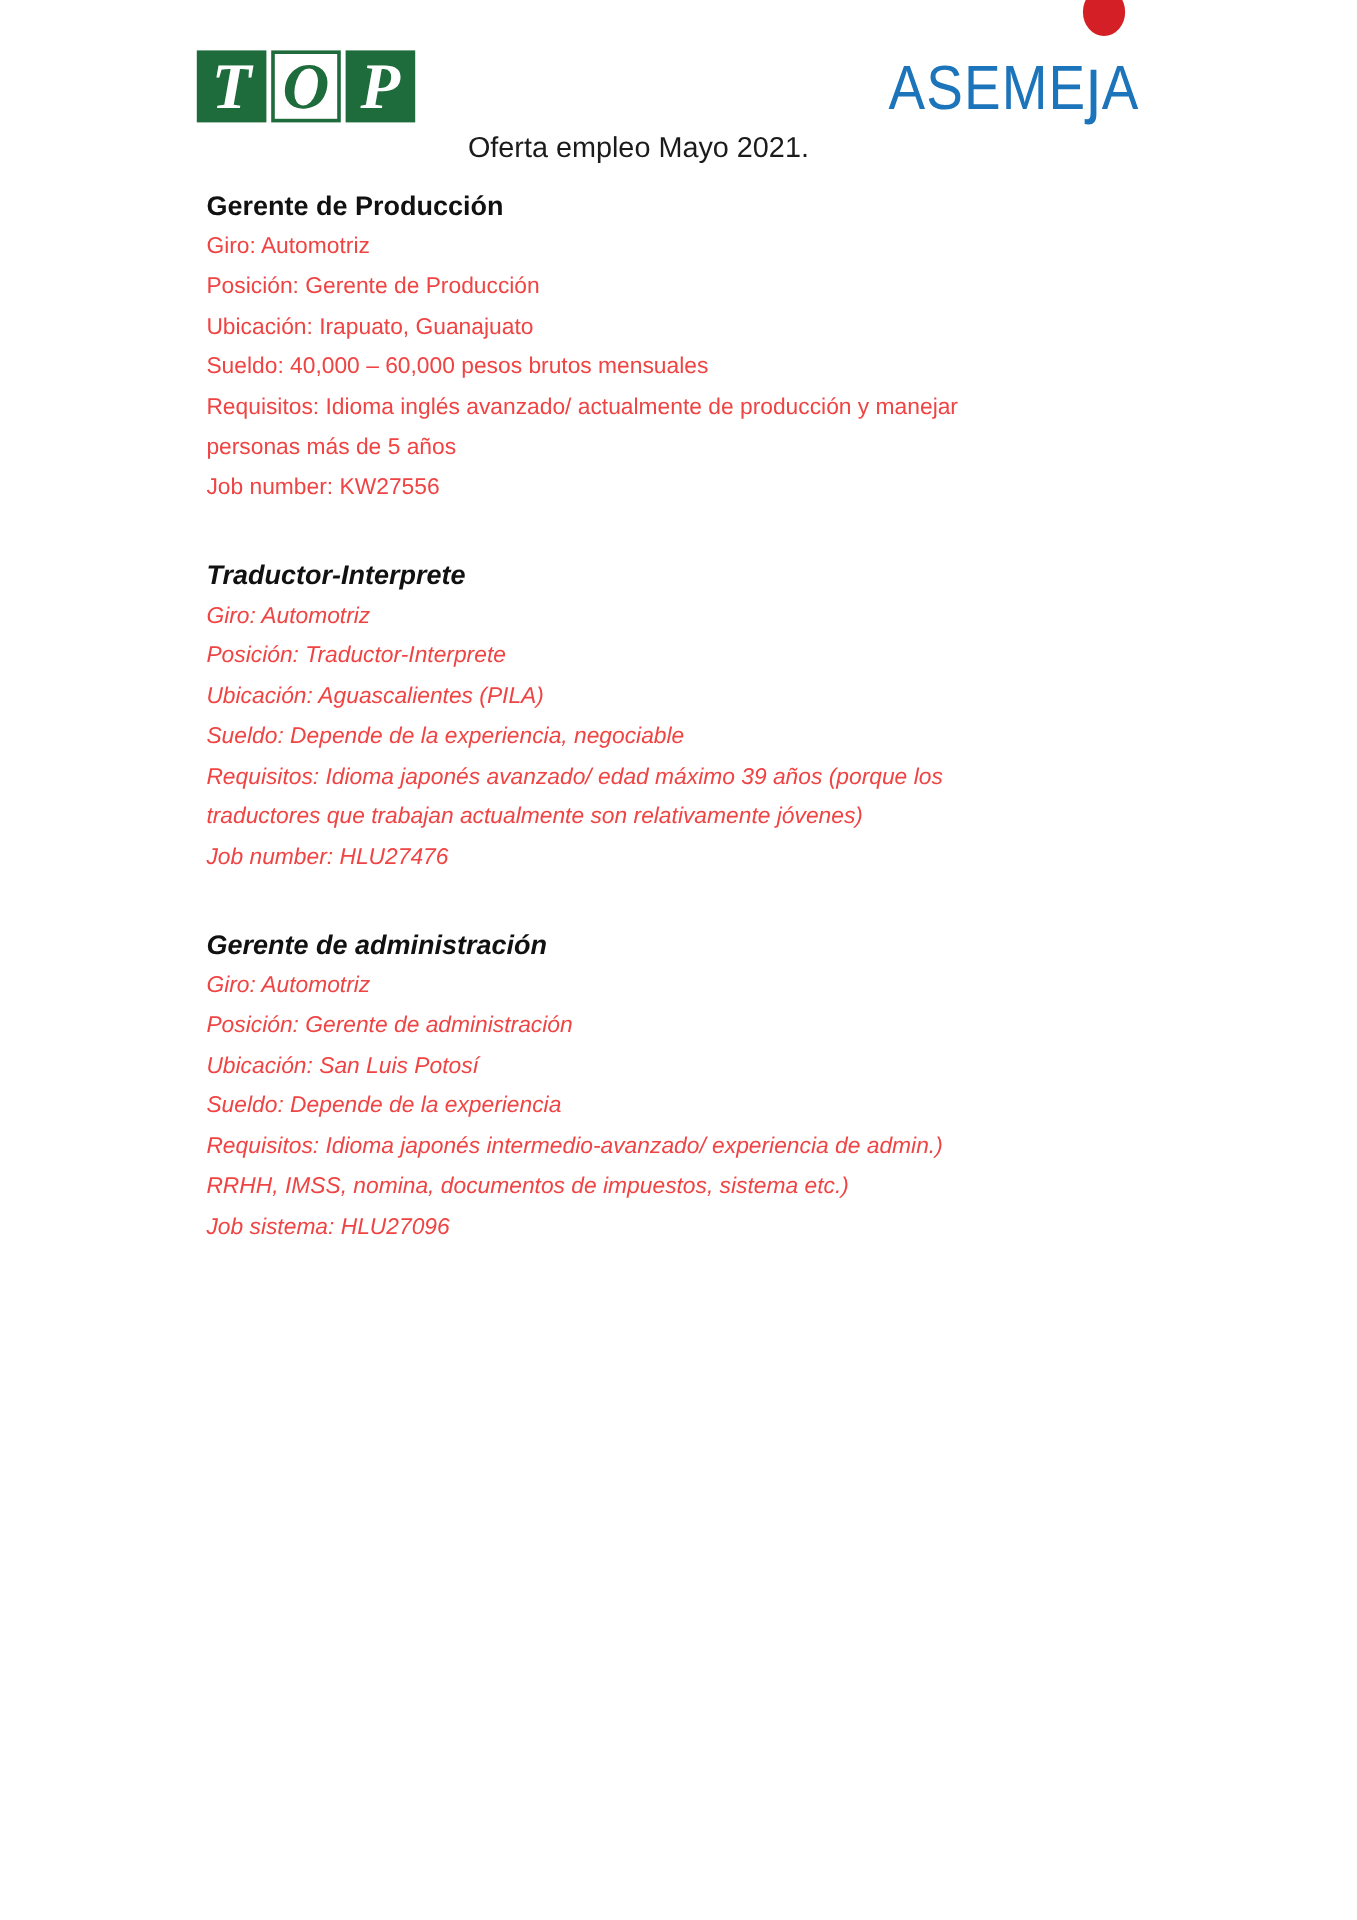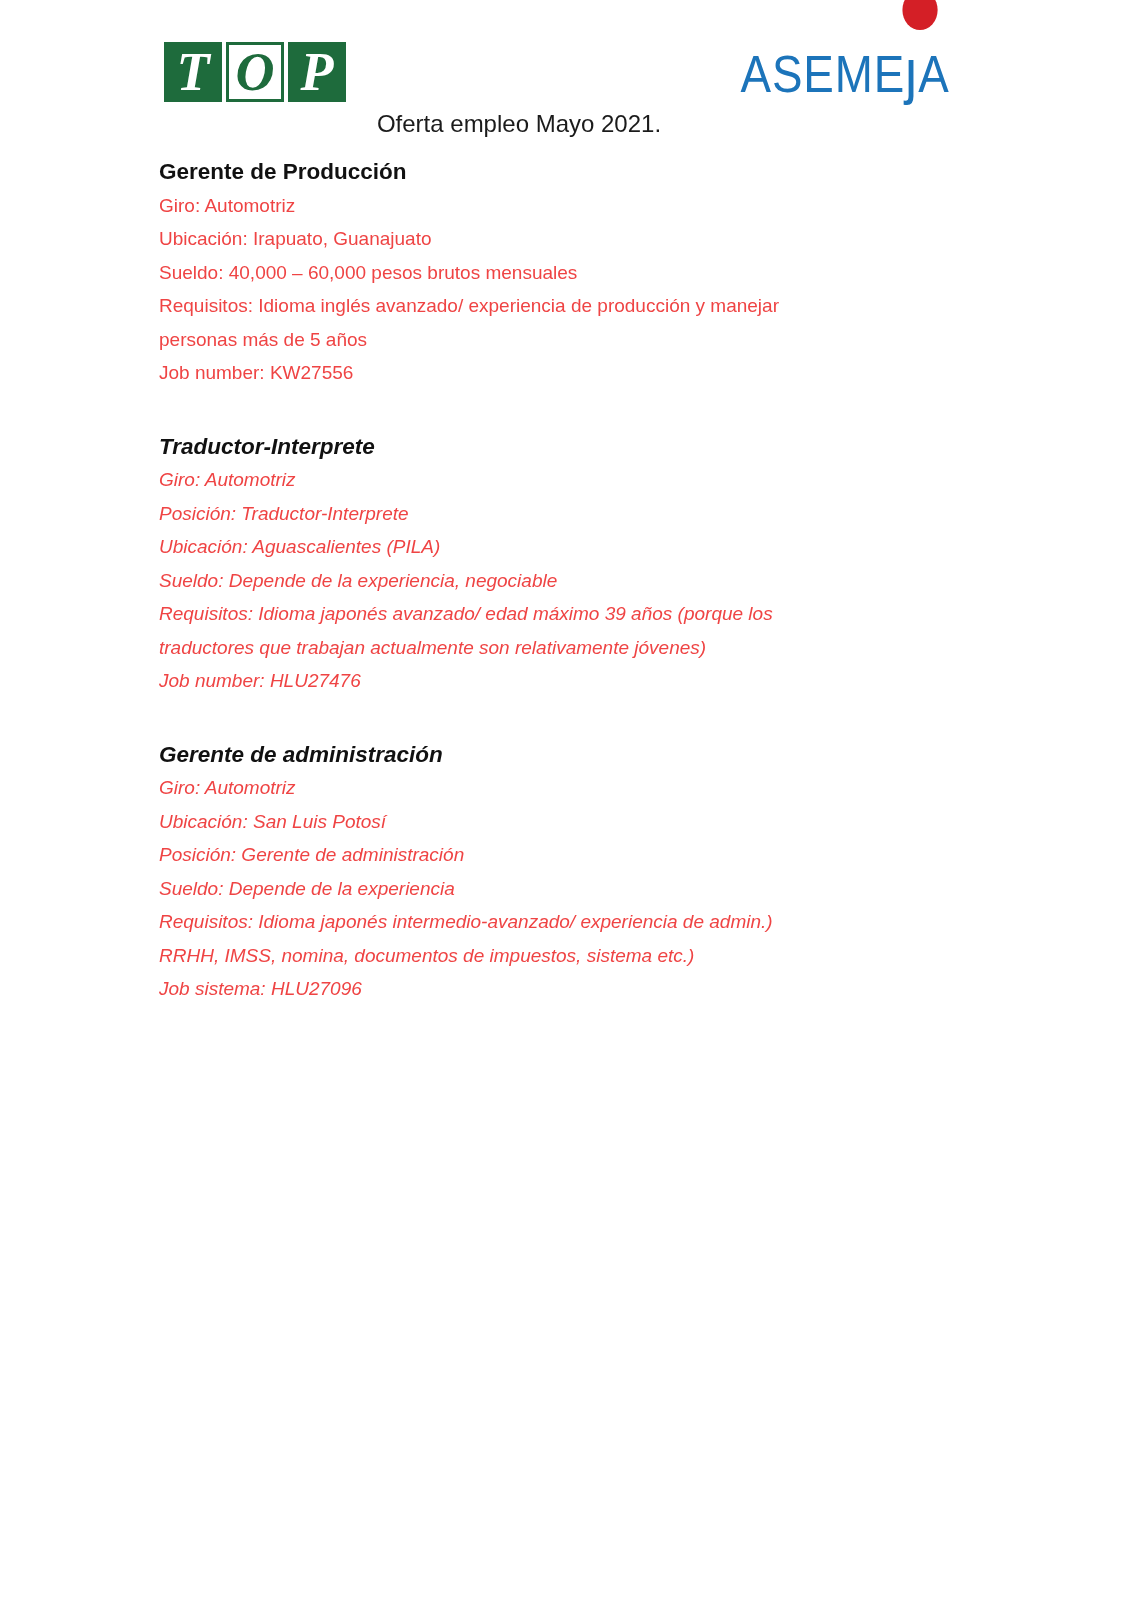"Oferta empleo Mayo 2021." .content { left: 144px -> 157px }
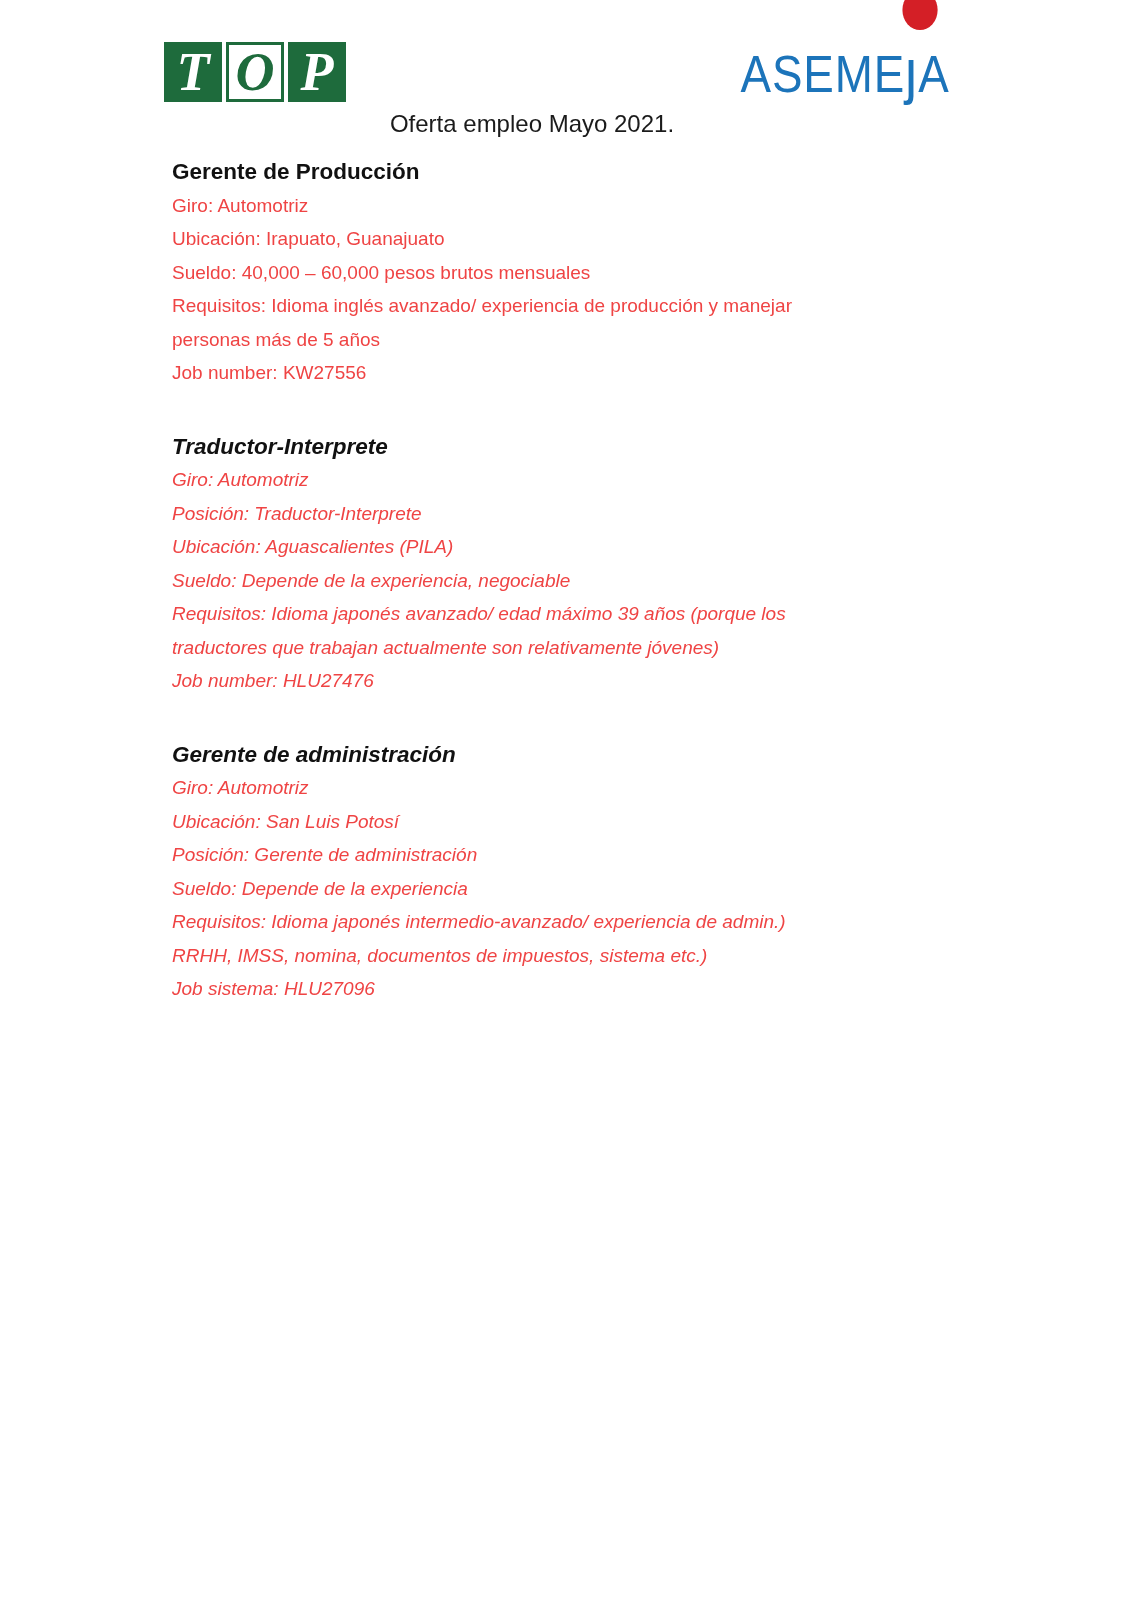"Posición: Gerente de Producción" p.job-line { html: none -> <p>Posición: Gerente de Producción</p> }
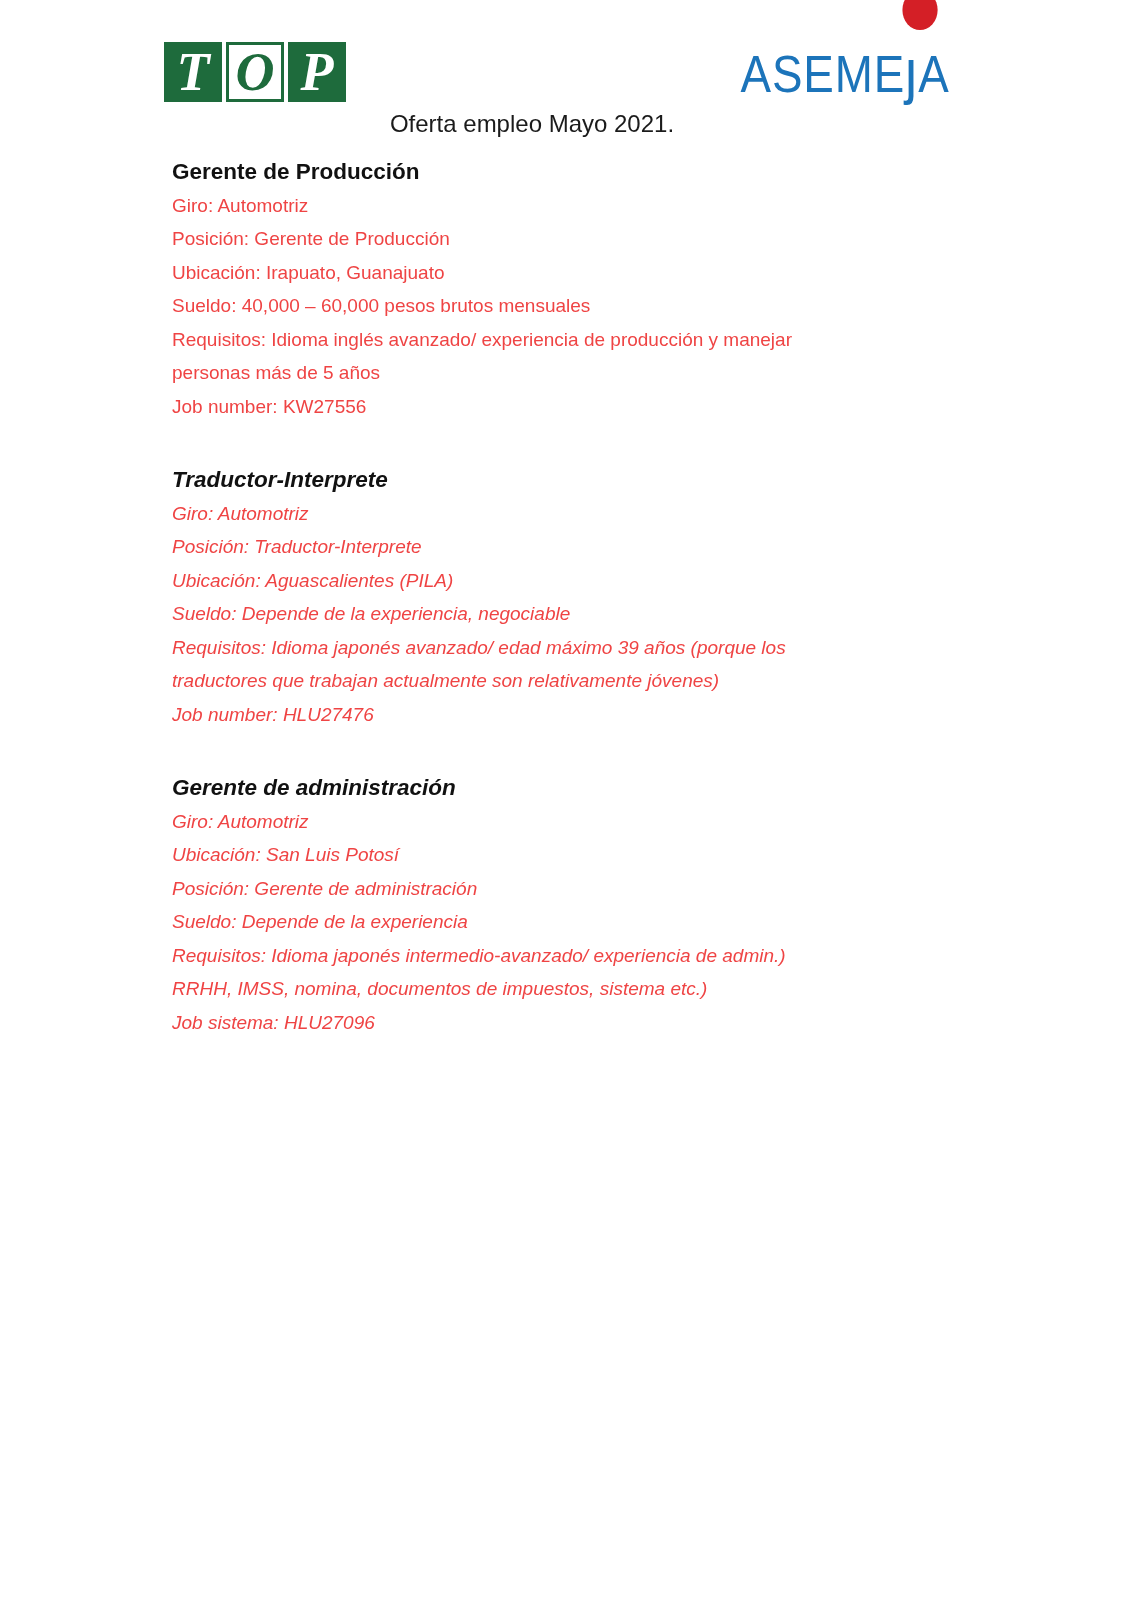"Requisitos: Idioma inglés avanzado/" p.job-line { text: experiencia -> actualmente }
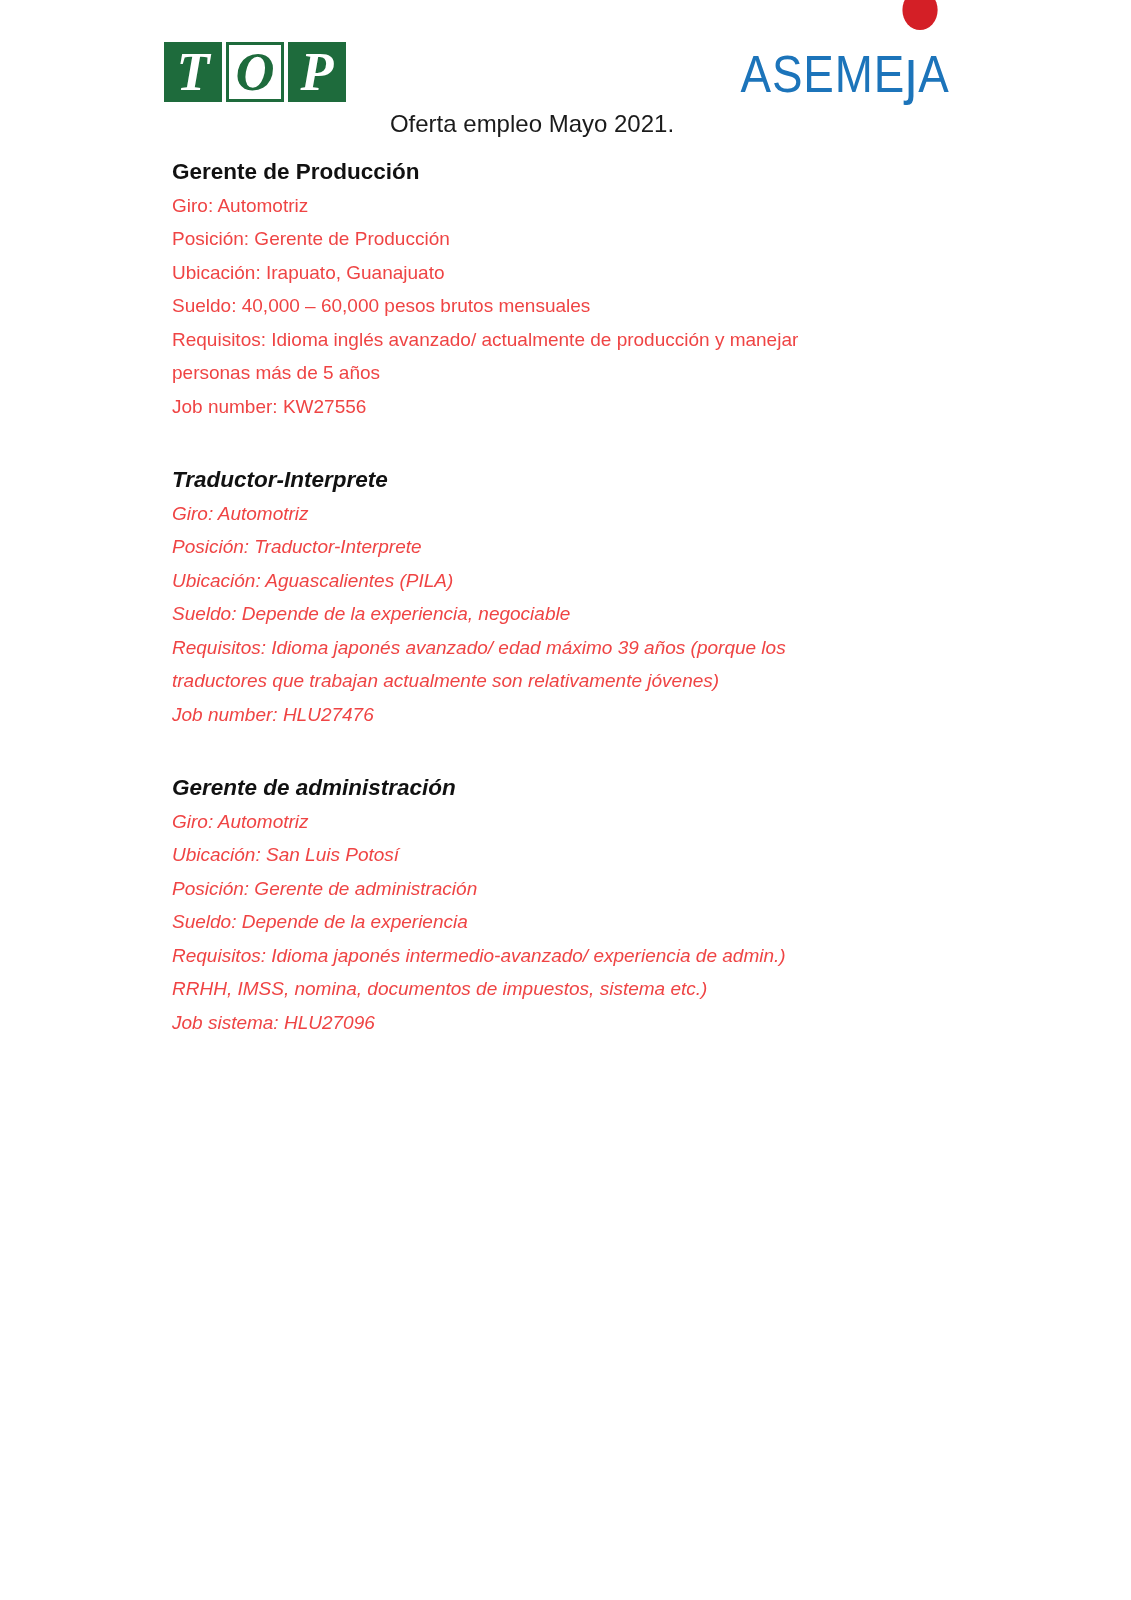"Ubicación: San Luis Potosí" p.job-line { order: before "Posición: Gerente de administración" -> after "Posición: Gerente de administración" }
